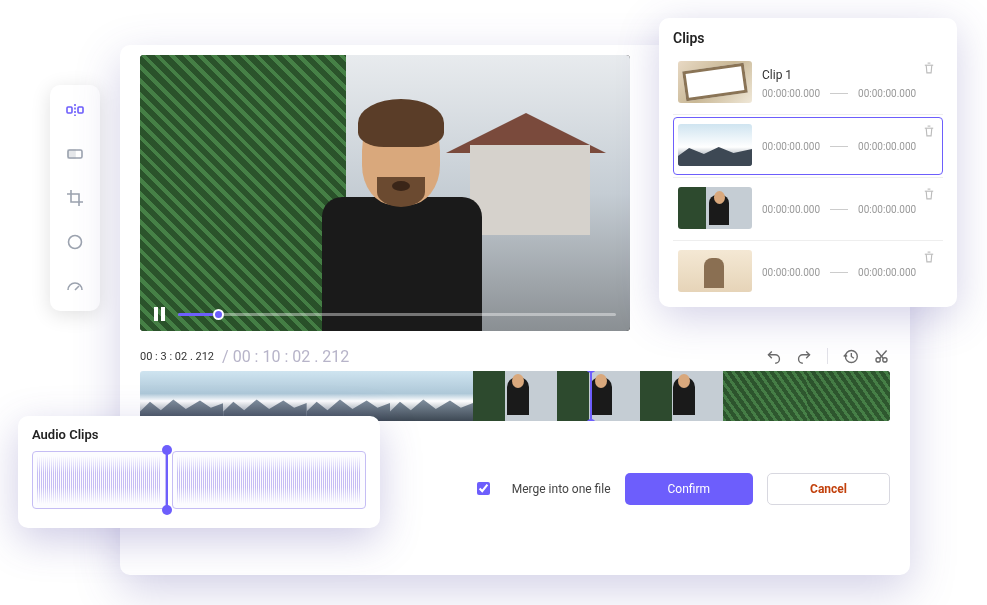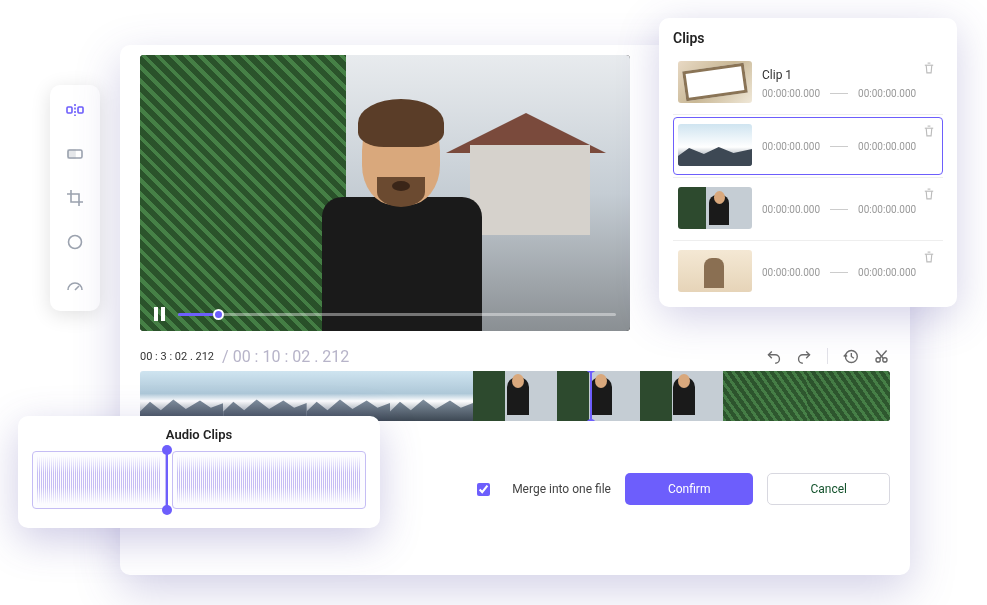"Audio Clips" .audio-title { text-align: center -> none }
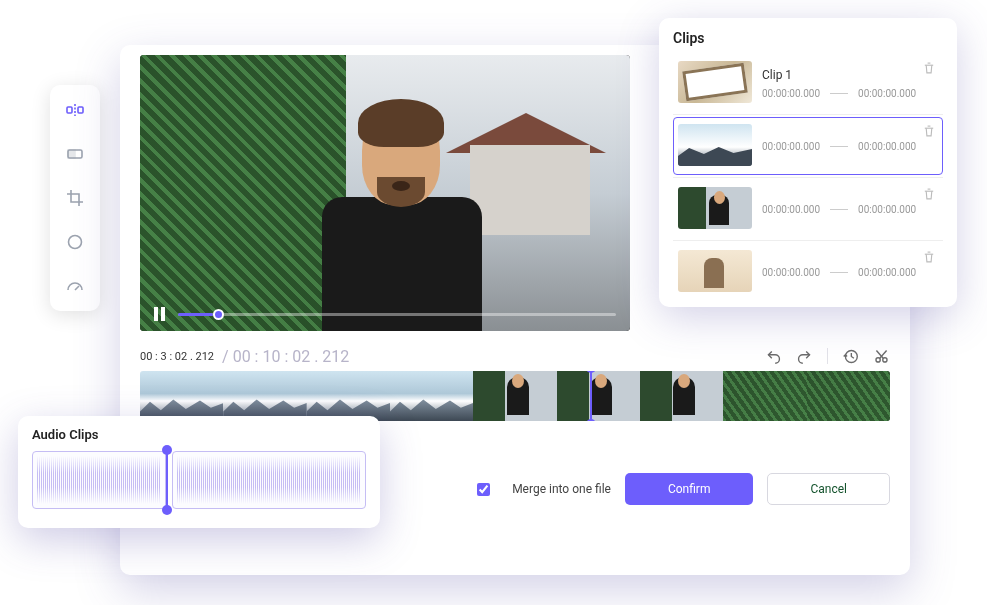"Merge into one file" .merge { align-items: center -> flex-start }
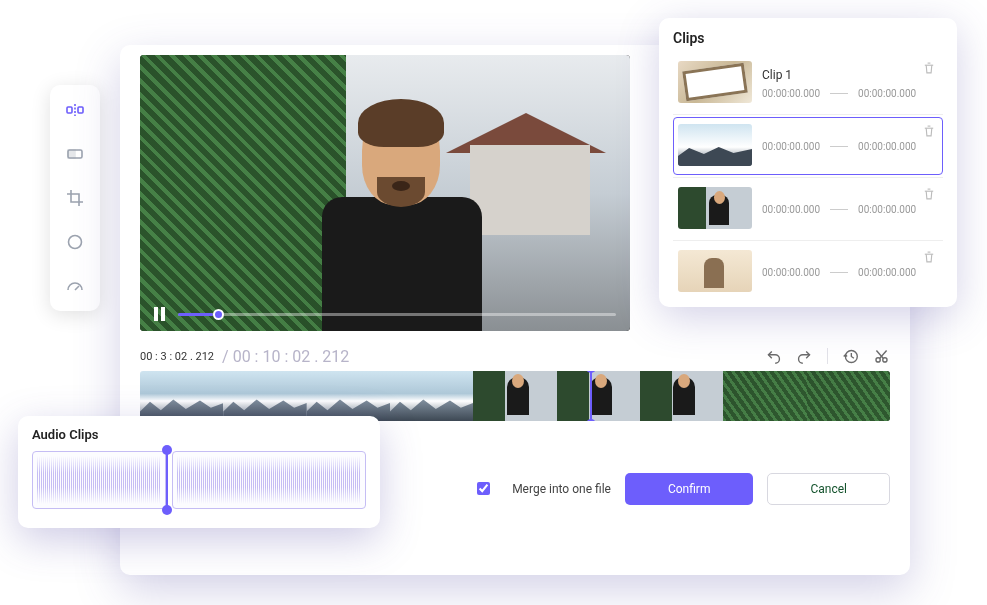"Cancel" .btn-secondary { color: #14532d -> #c2410c; font-weight: none -> bold }
